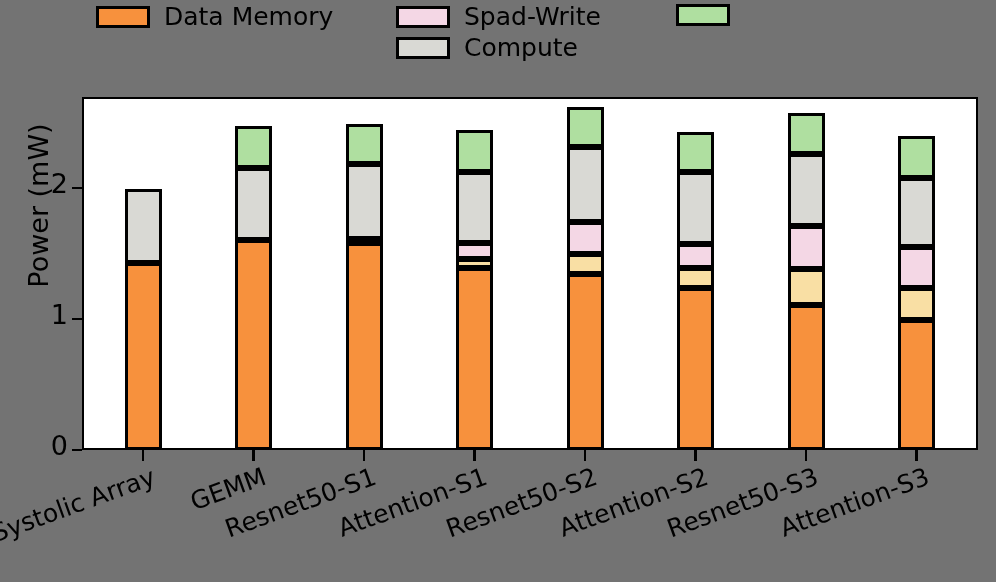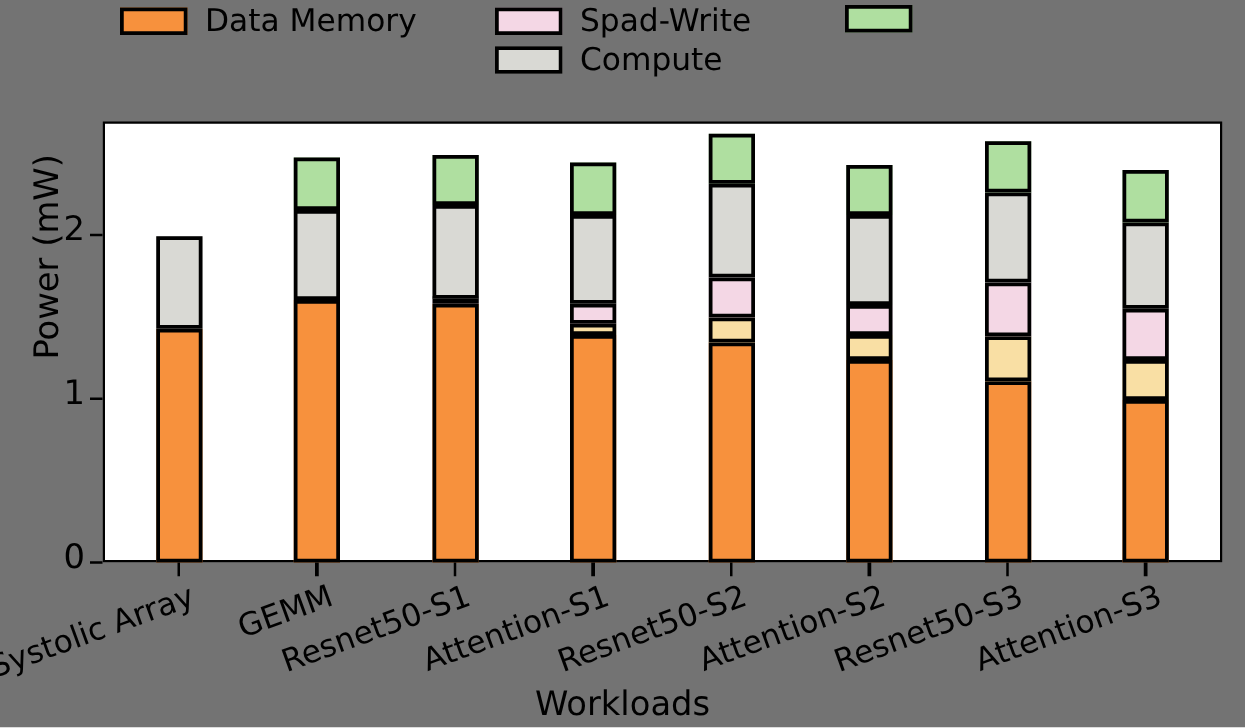"Workloads" div { html: <div>Workloads</div> -> none }
